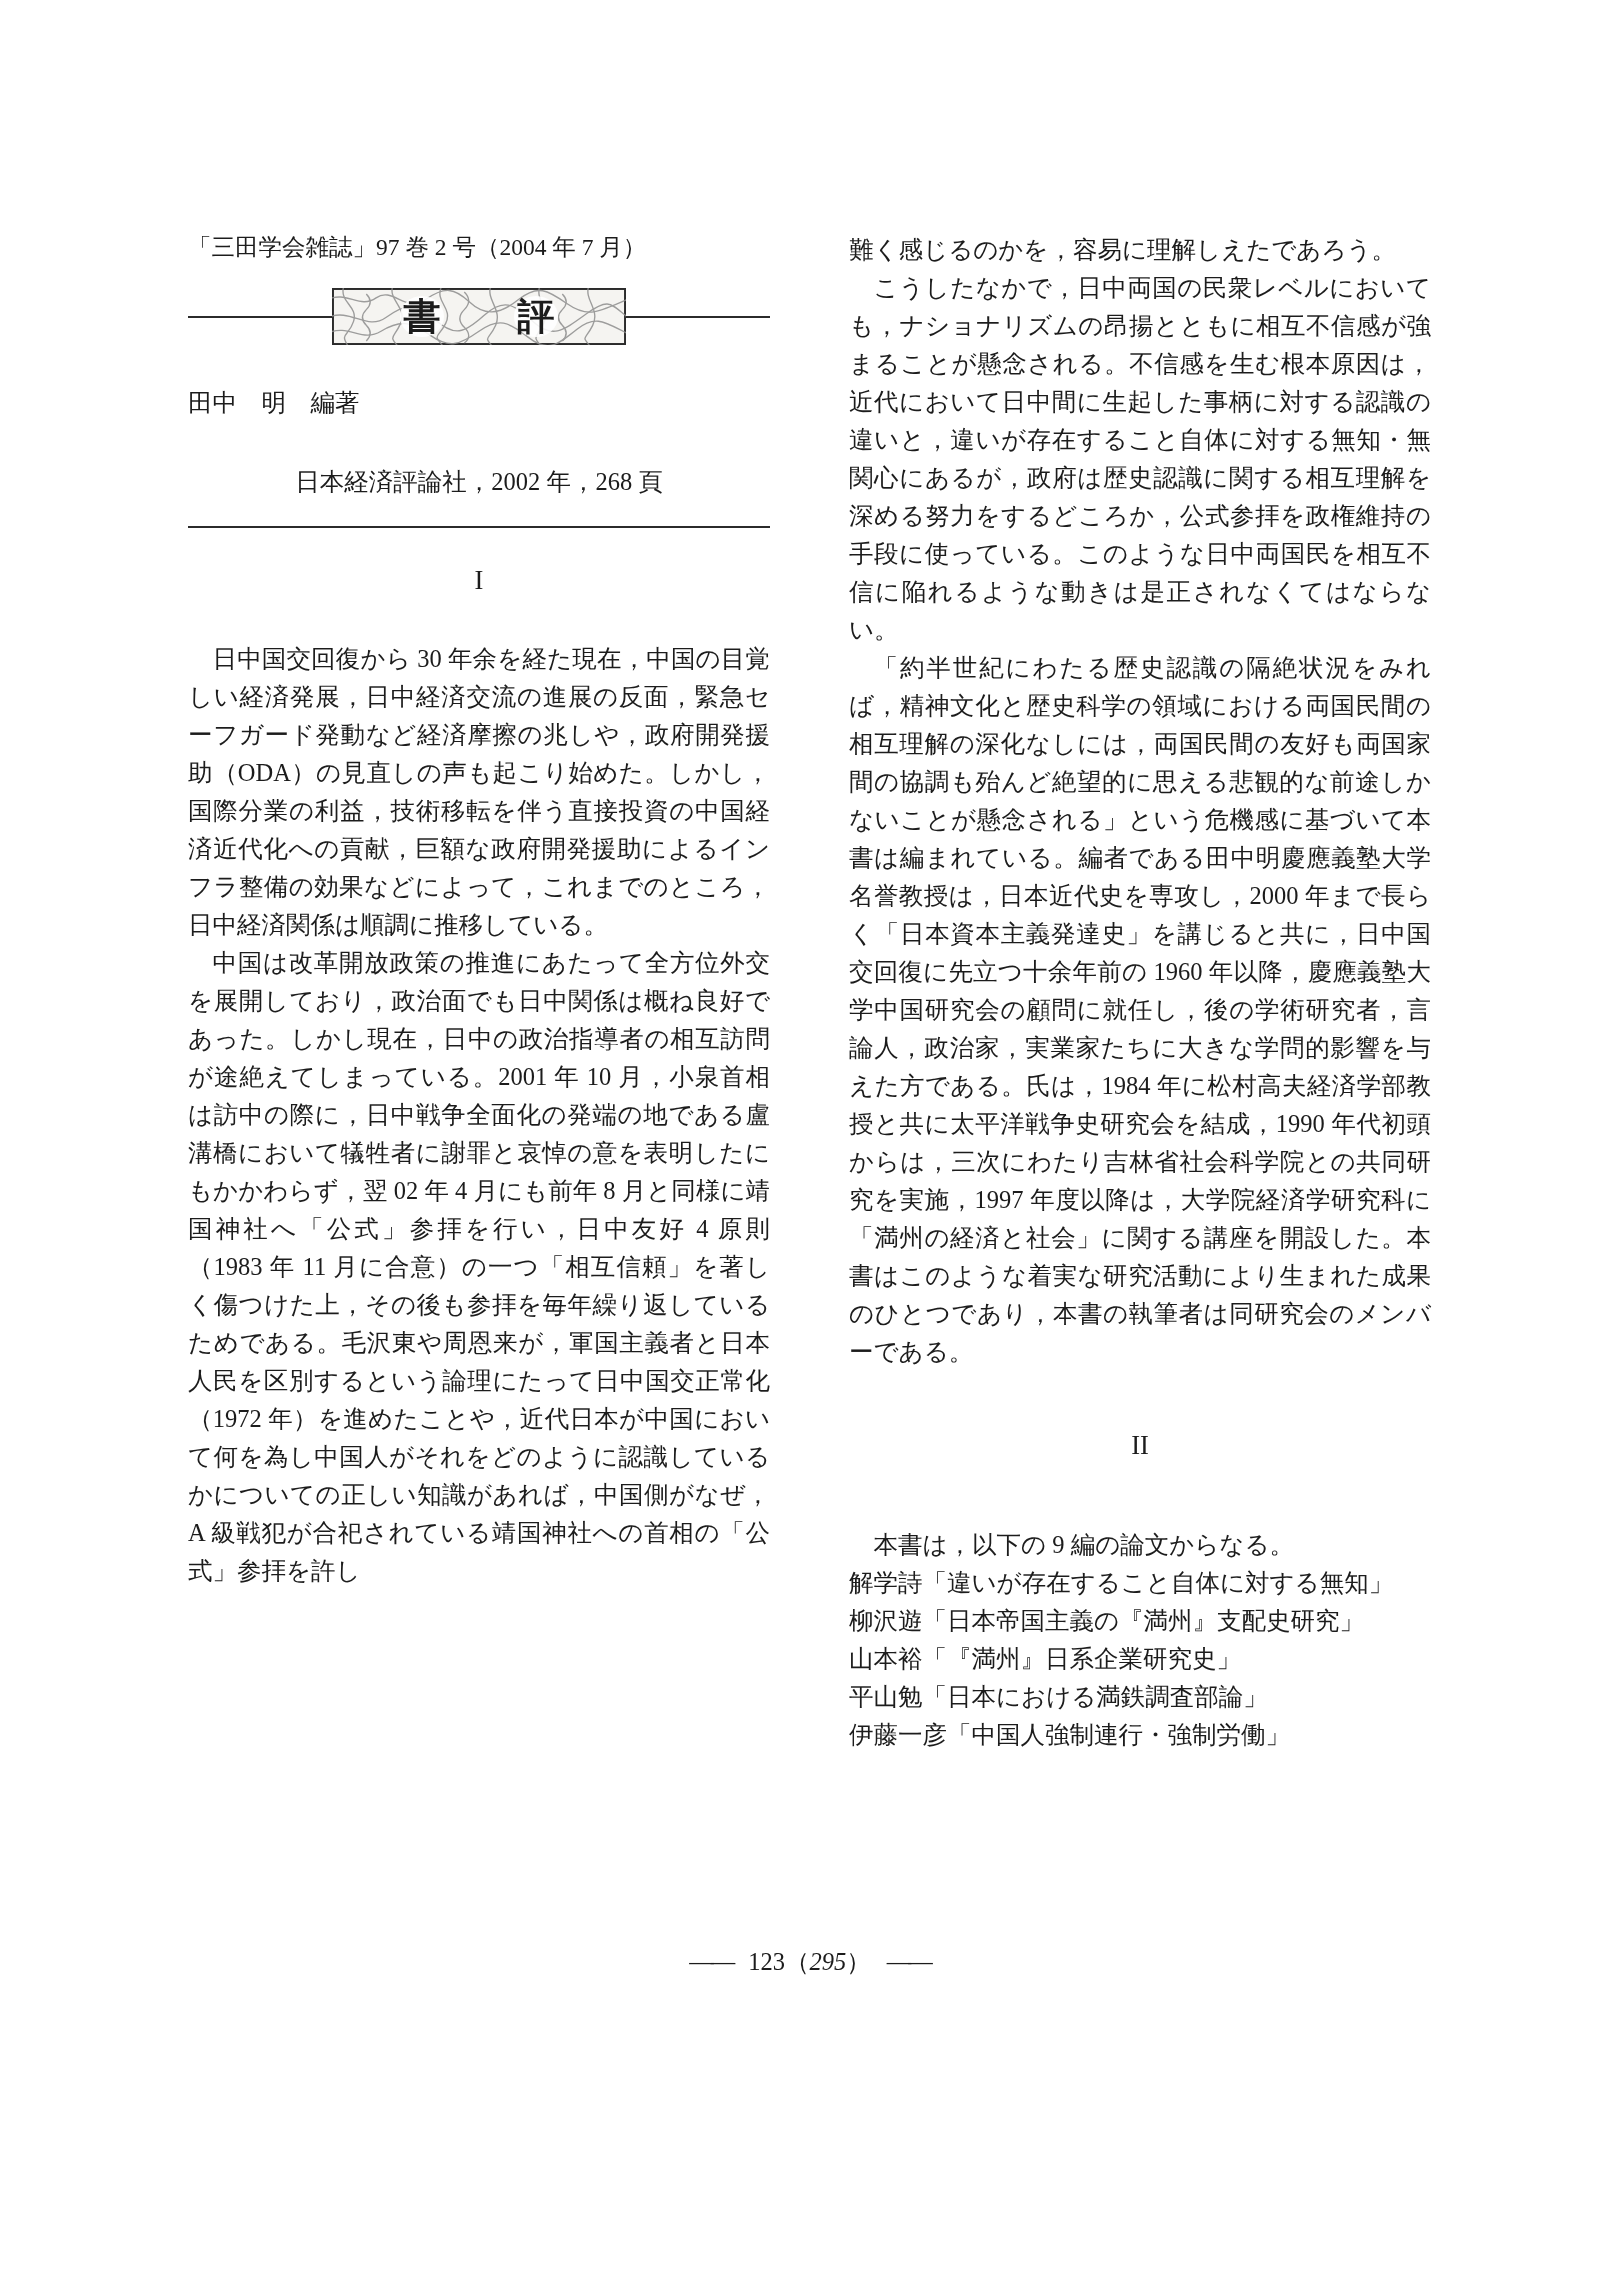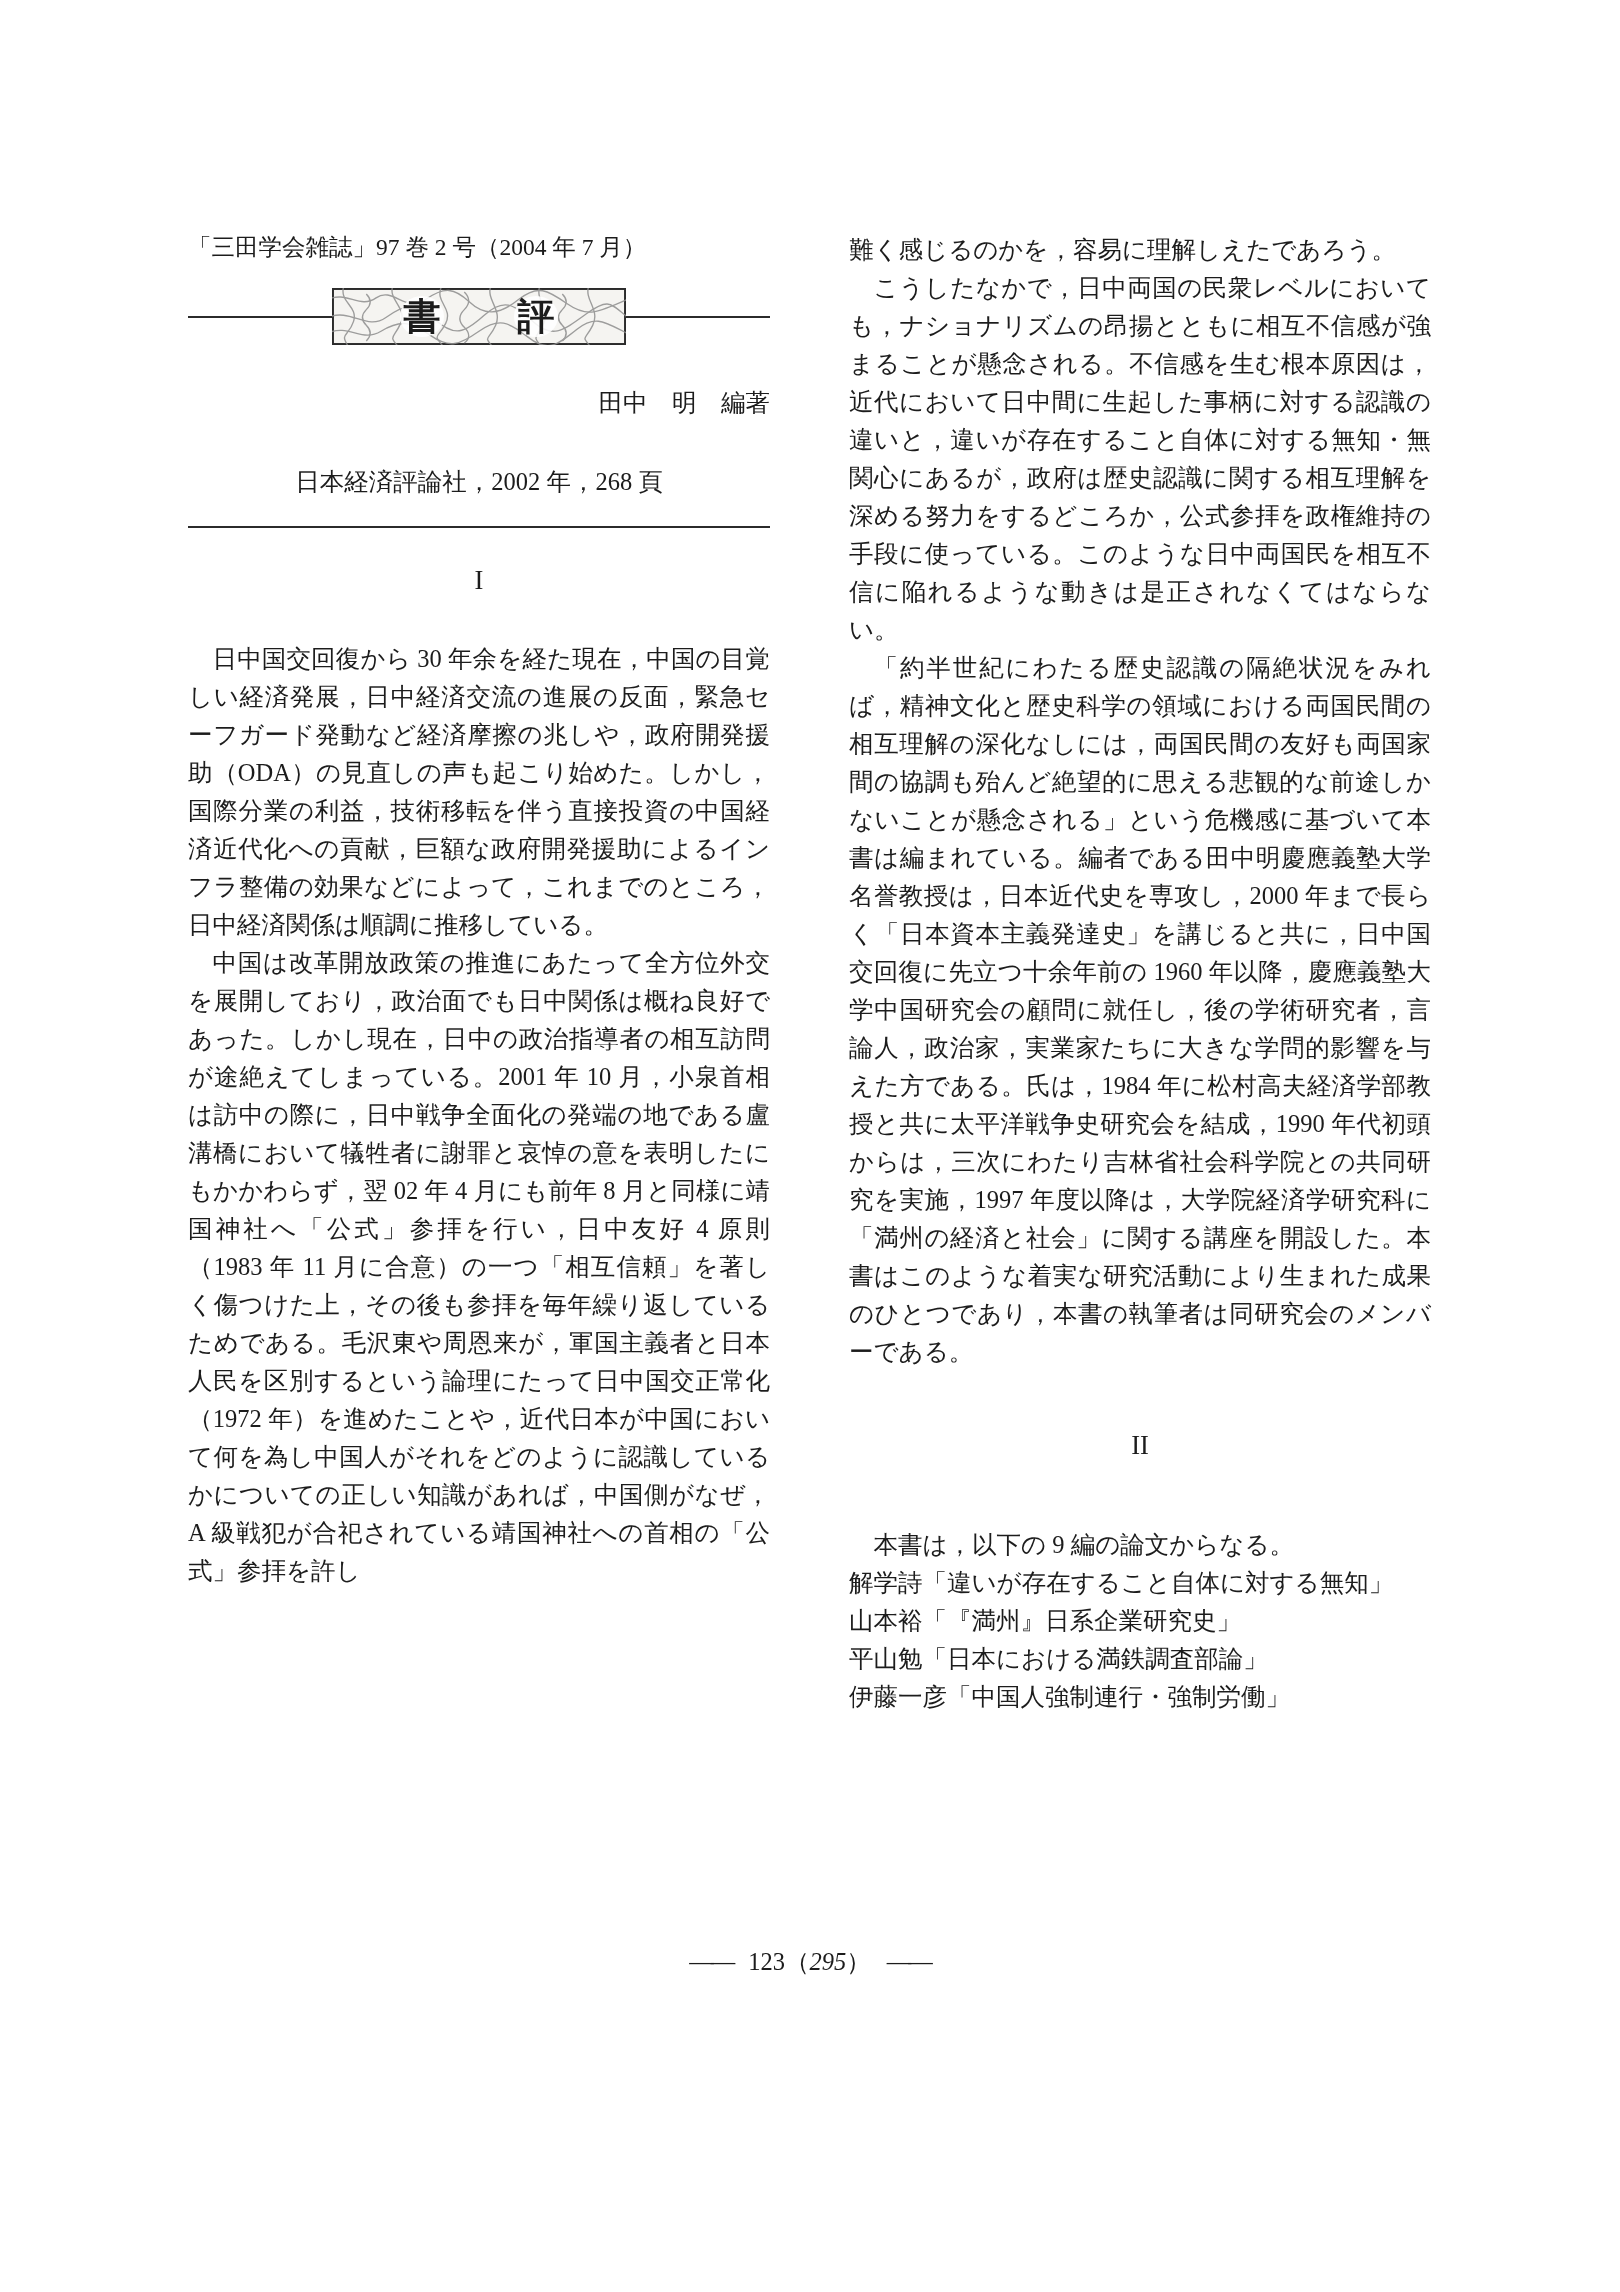"田中 明 編著" .author-line { text-align: right -> left }
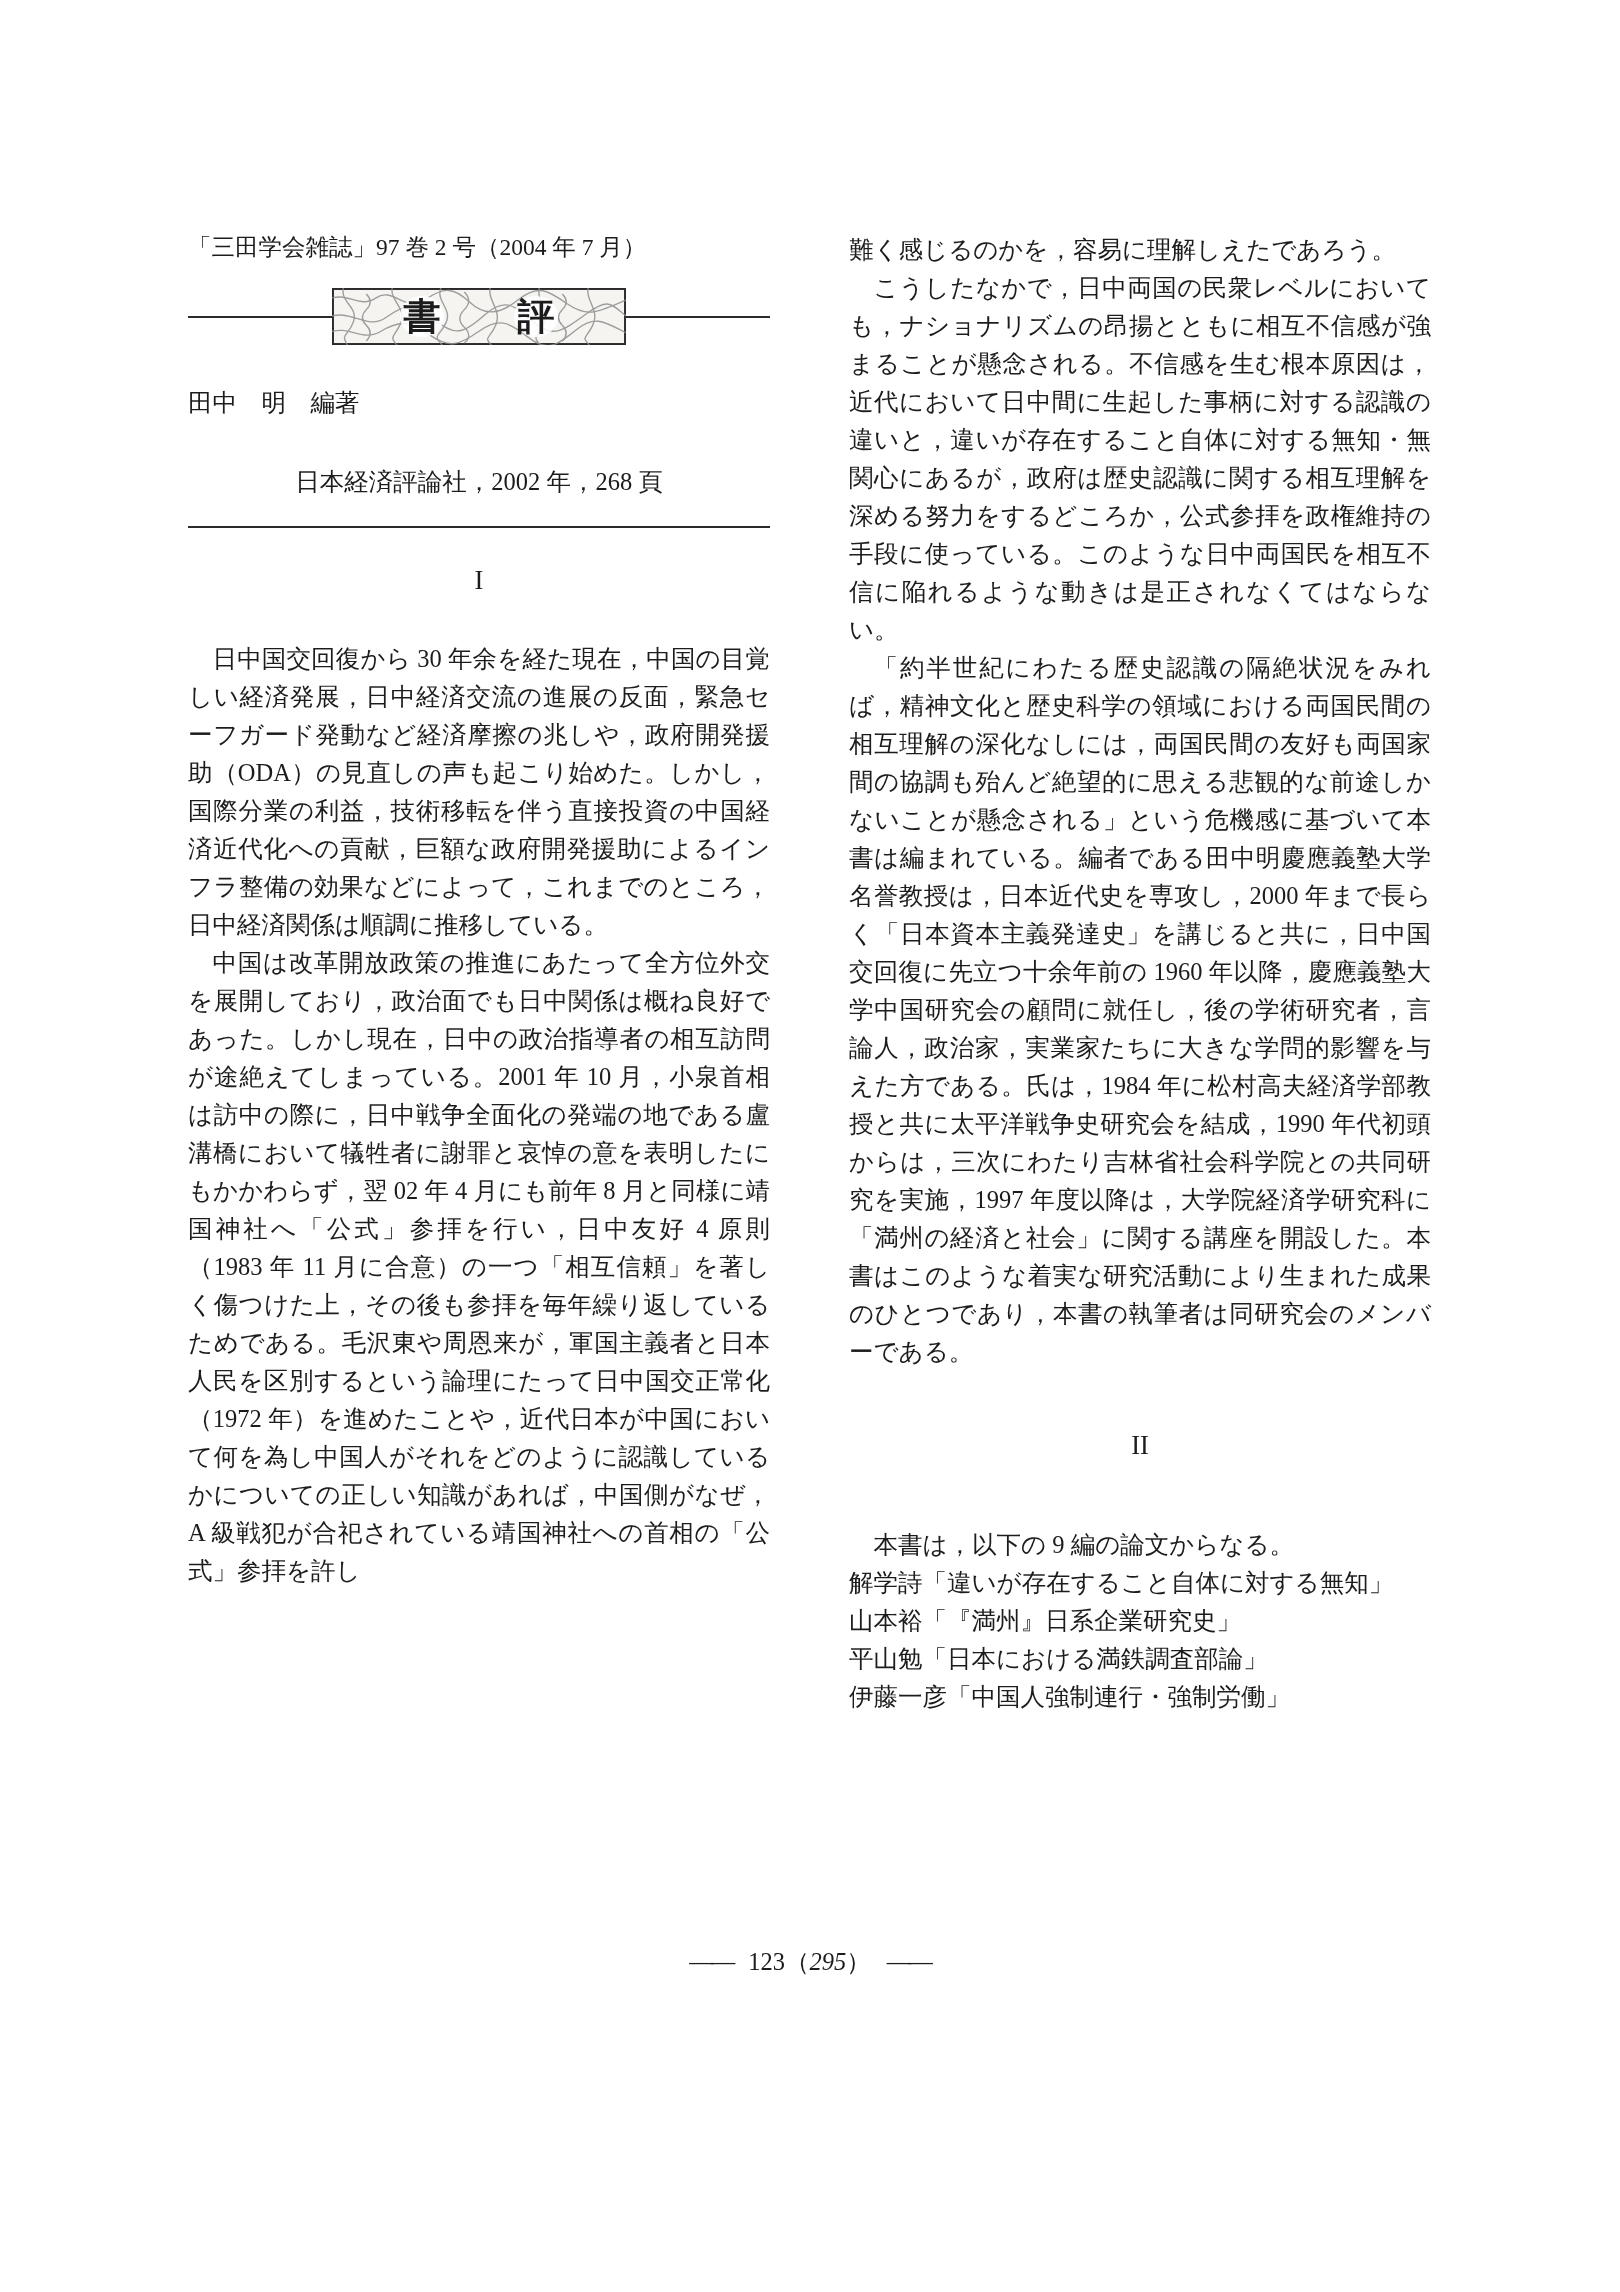"柳沢遊「日本帝国主義の『満州』支配史研究」" div.essay-line { html: none -> <div>柳沢遊「日本帝国主義の『満州』支配史研究」</div> }
